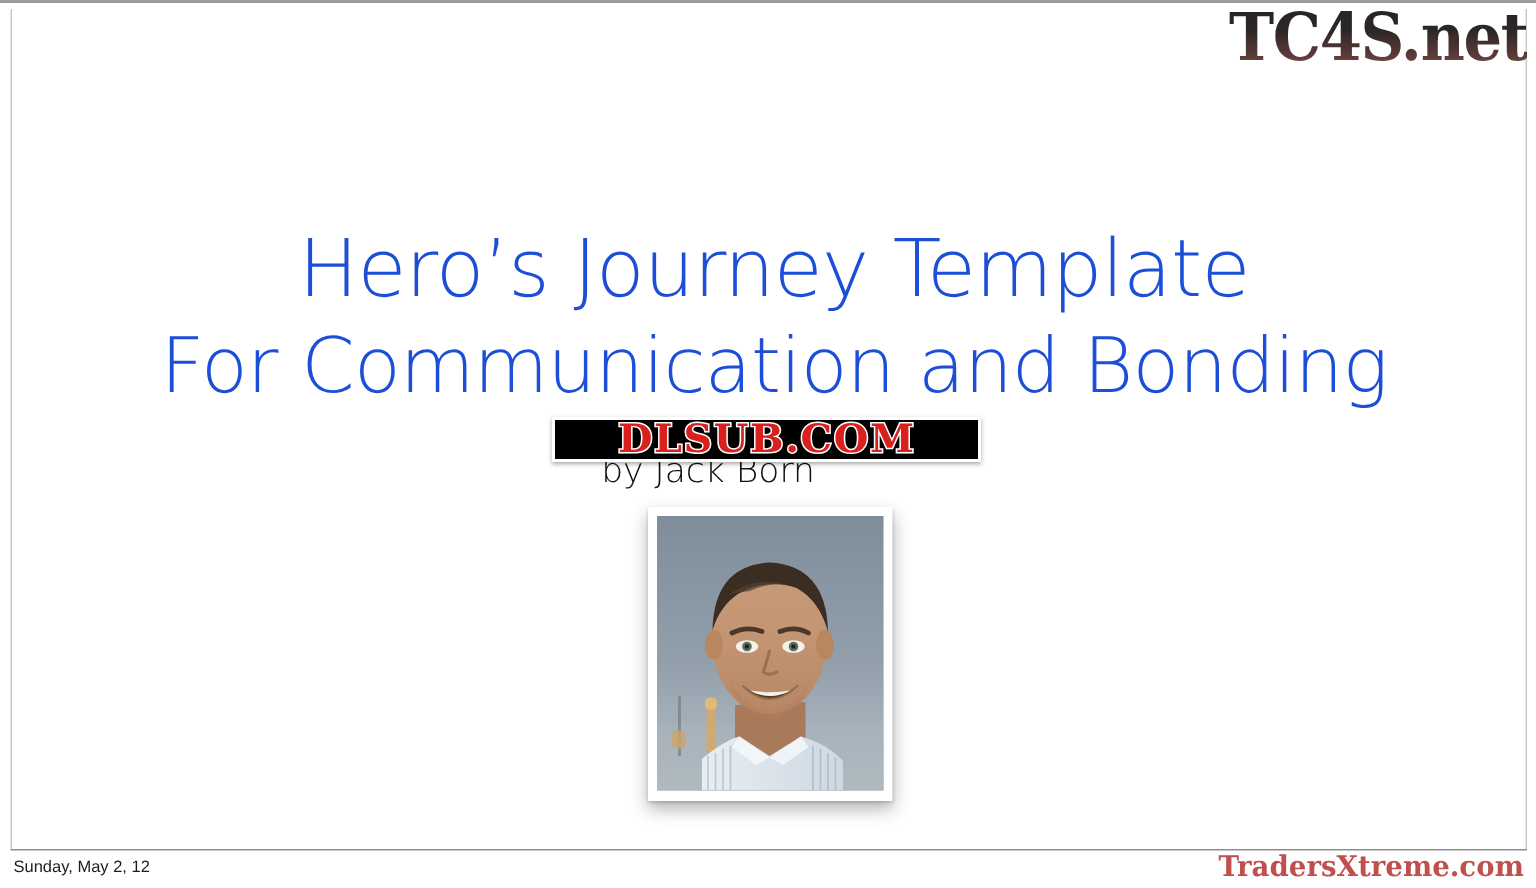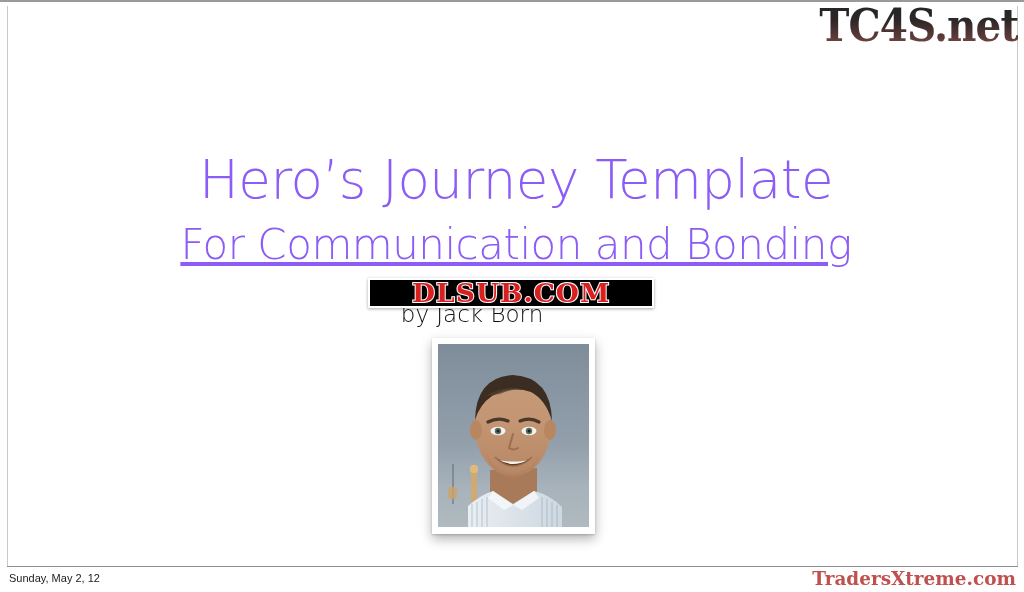"Hero’s Journey Template" .title-line { color: #8b5cf6 -> #1d4ed8 }
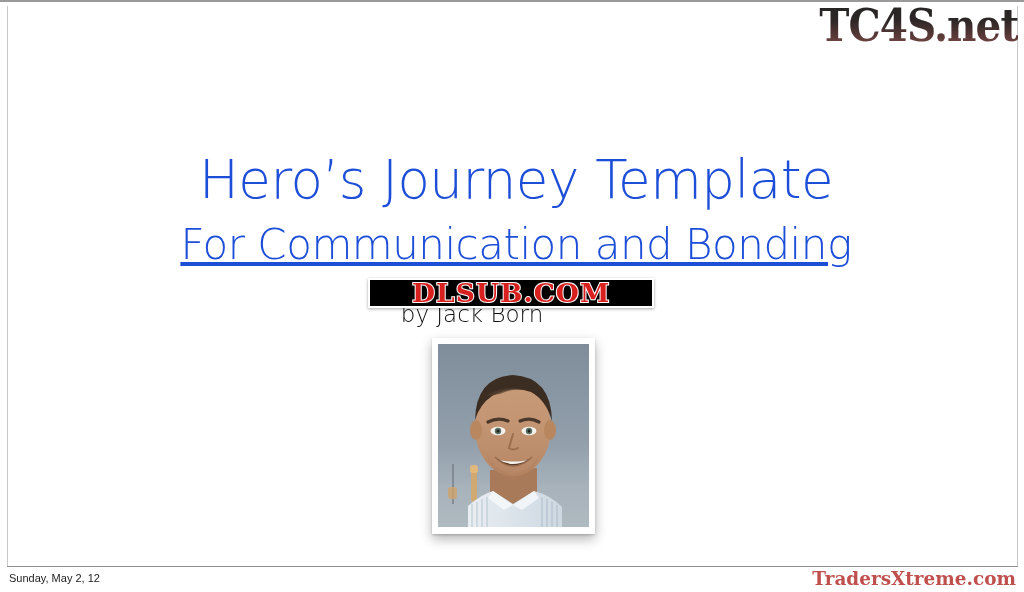"For Communication and Bonding" .title-line-2 { font-size: 42px -> 51px; text-decoration: underline -> none }
